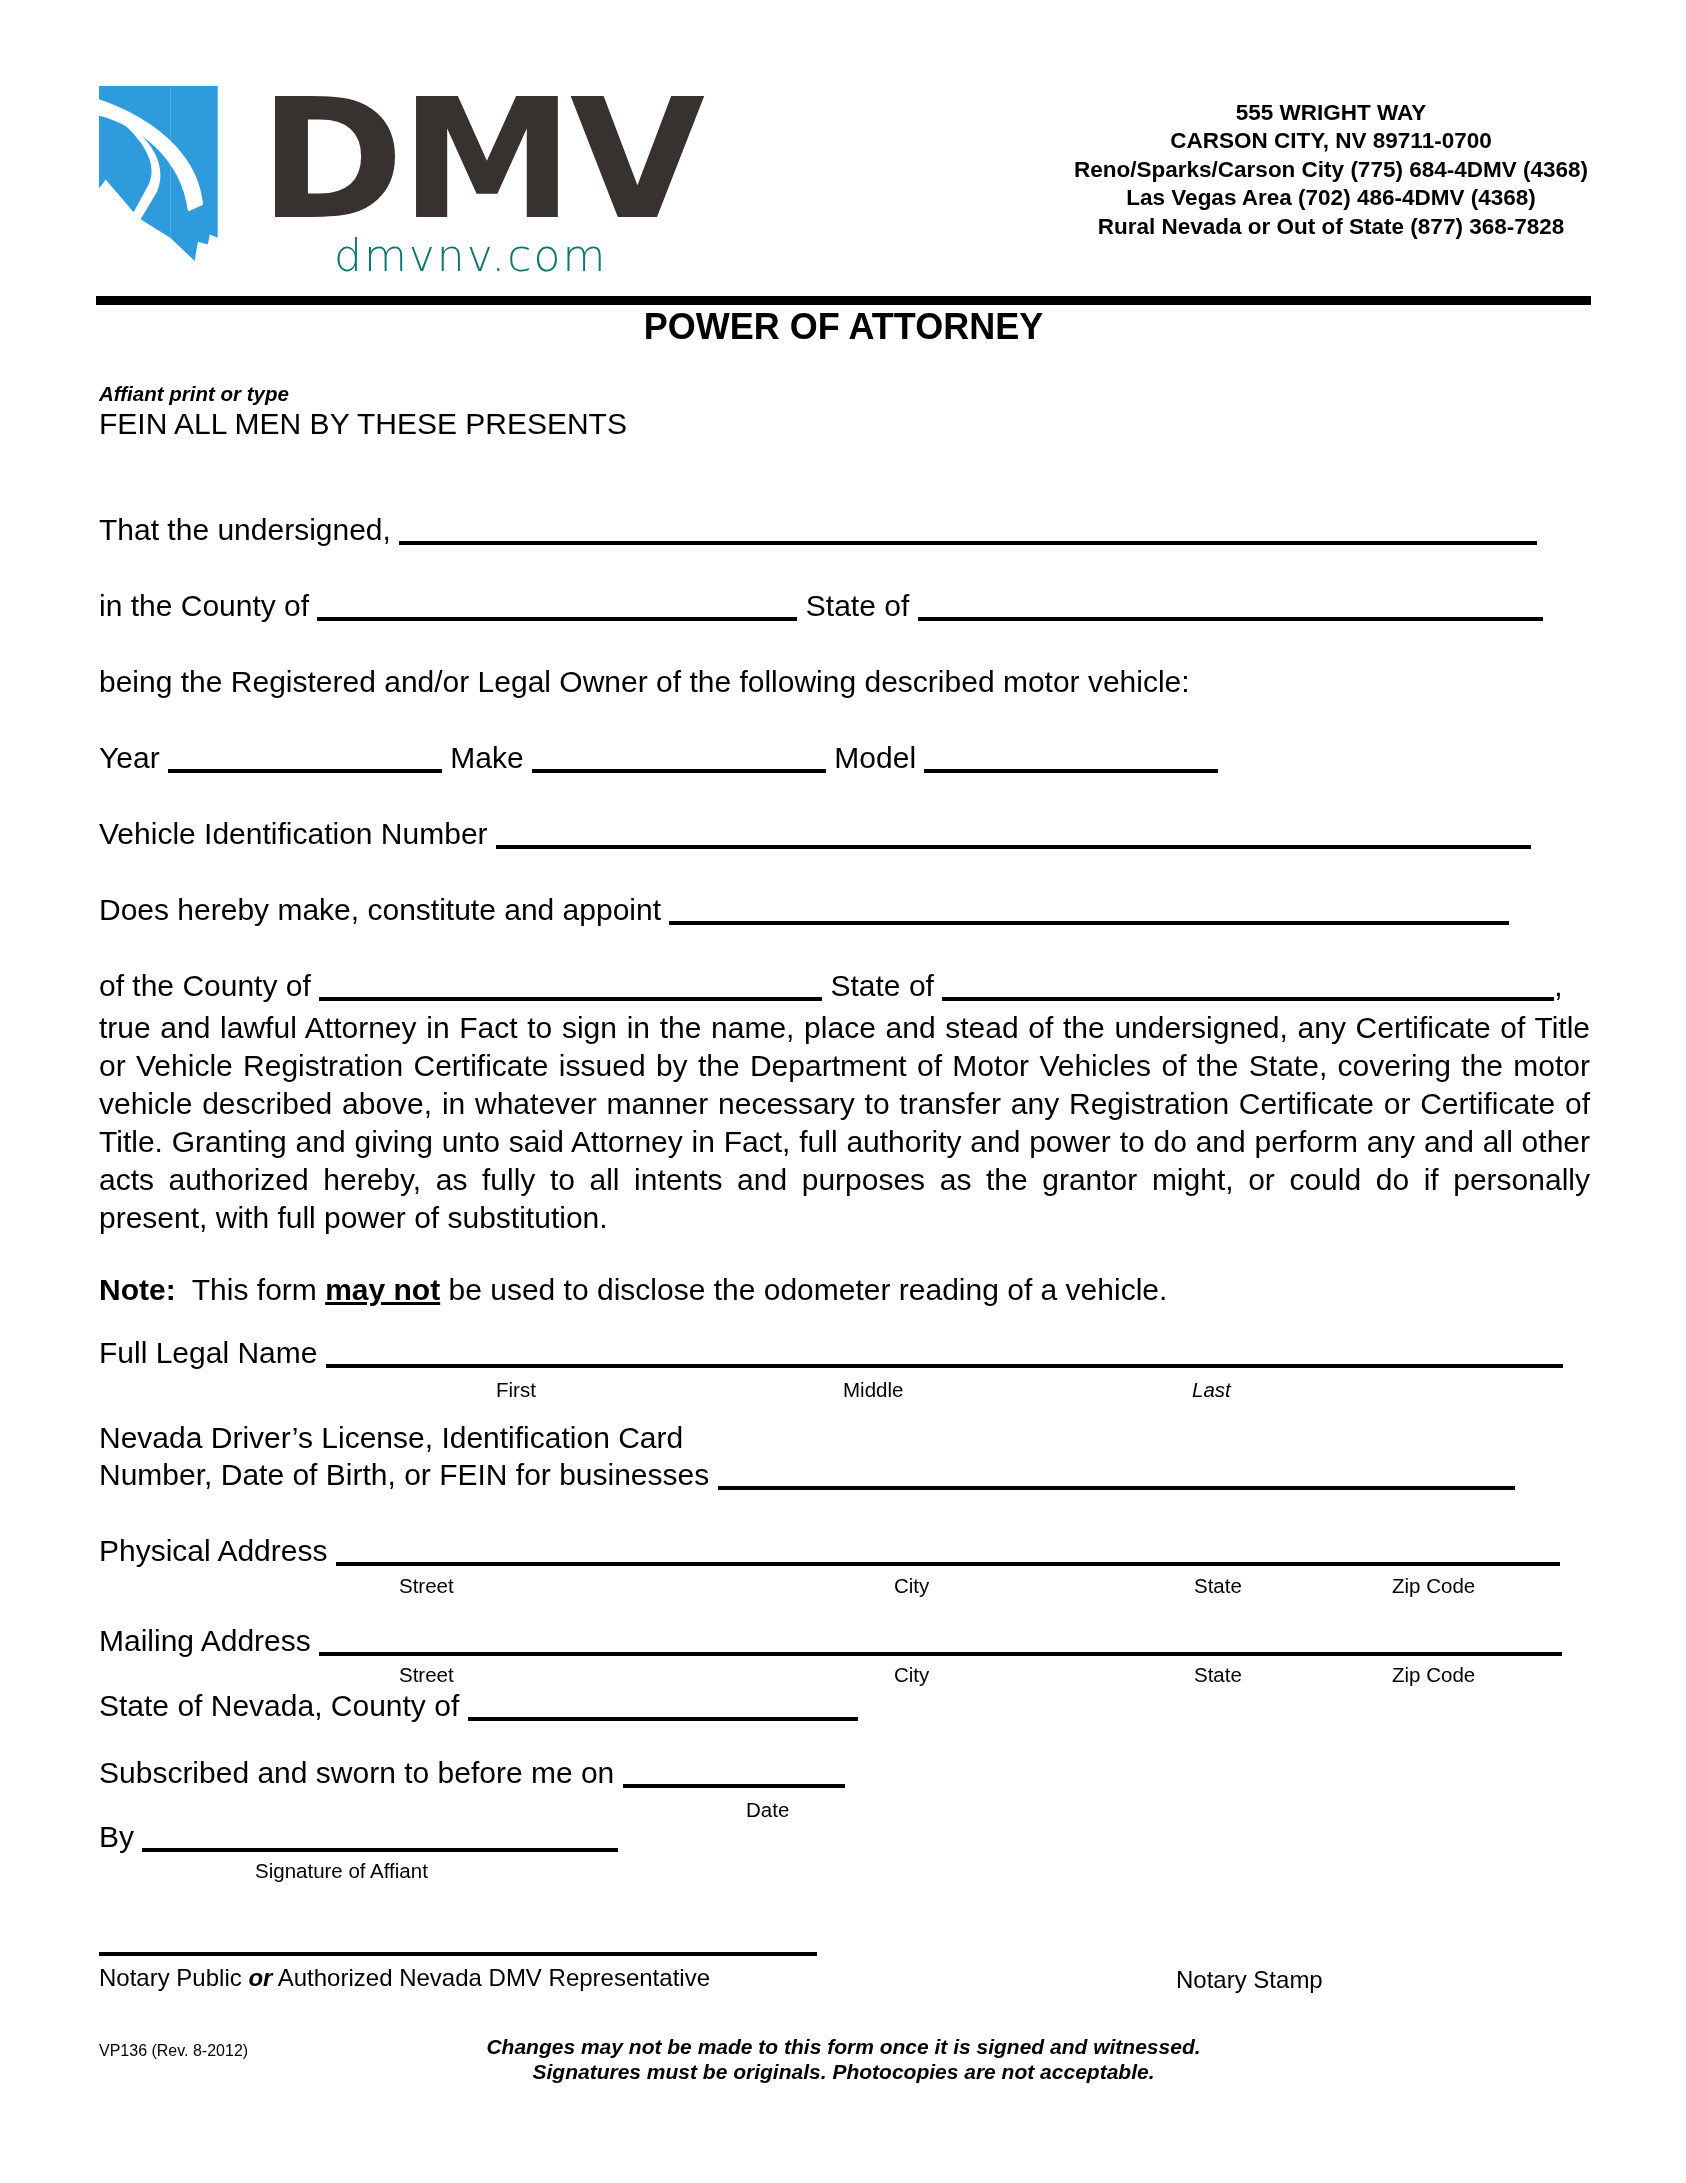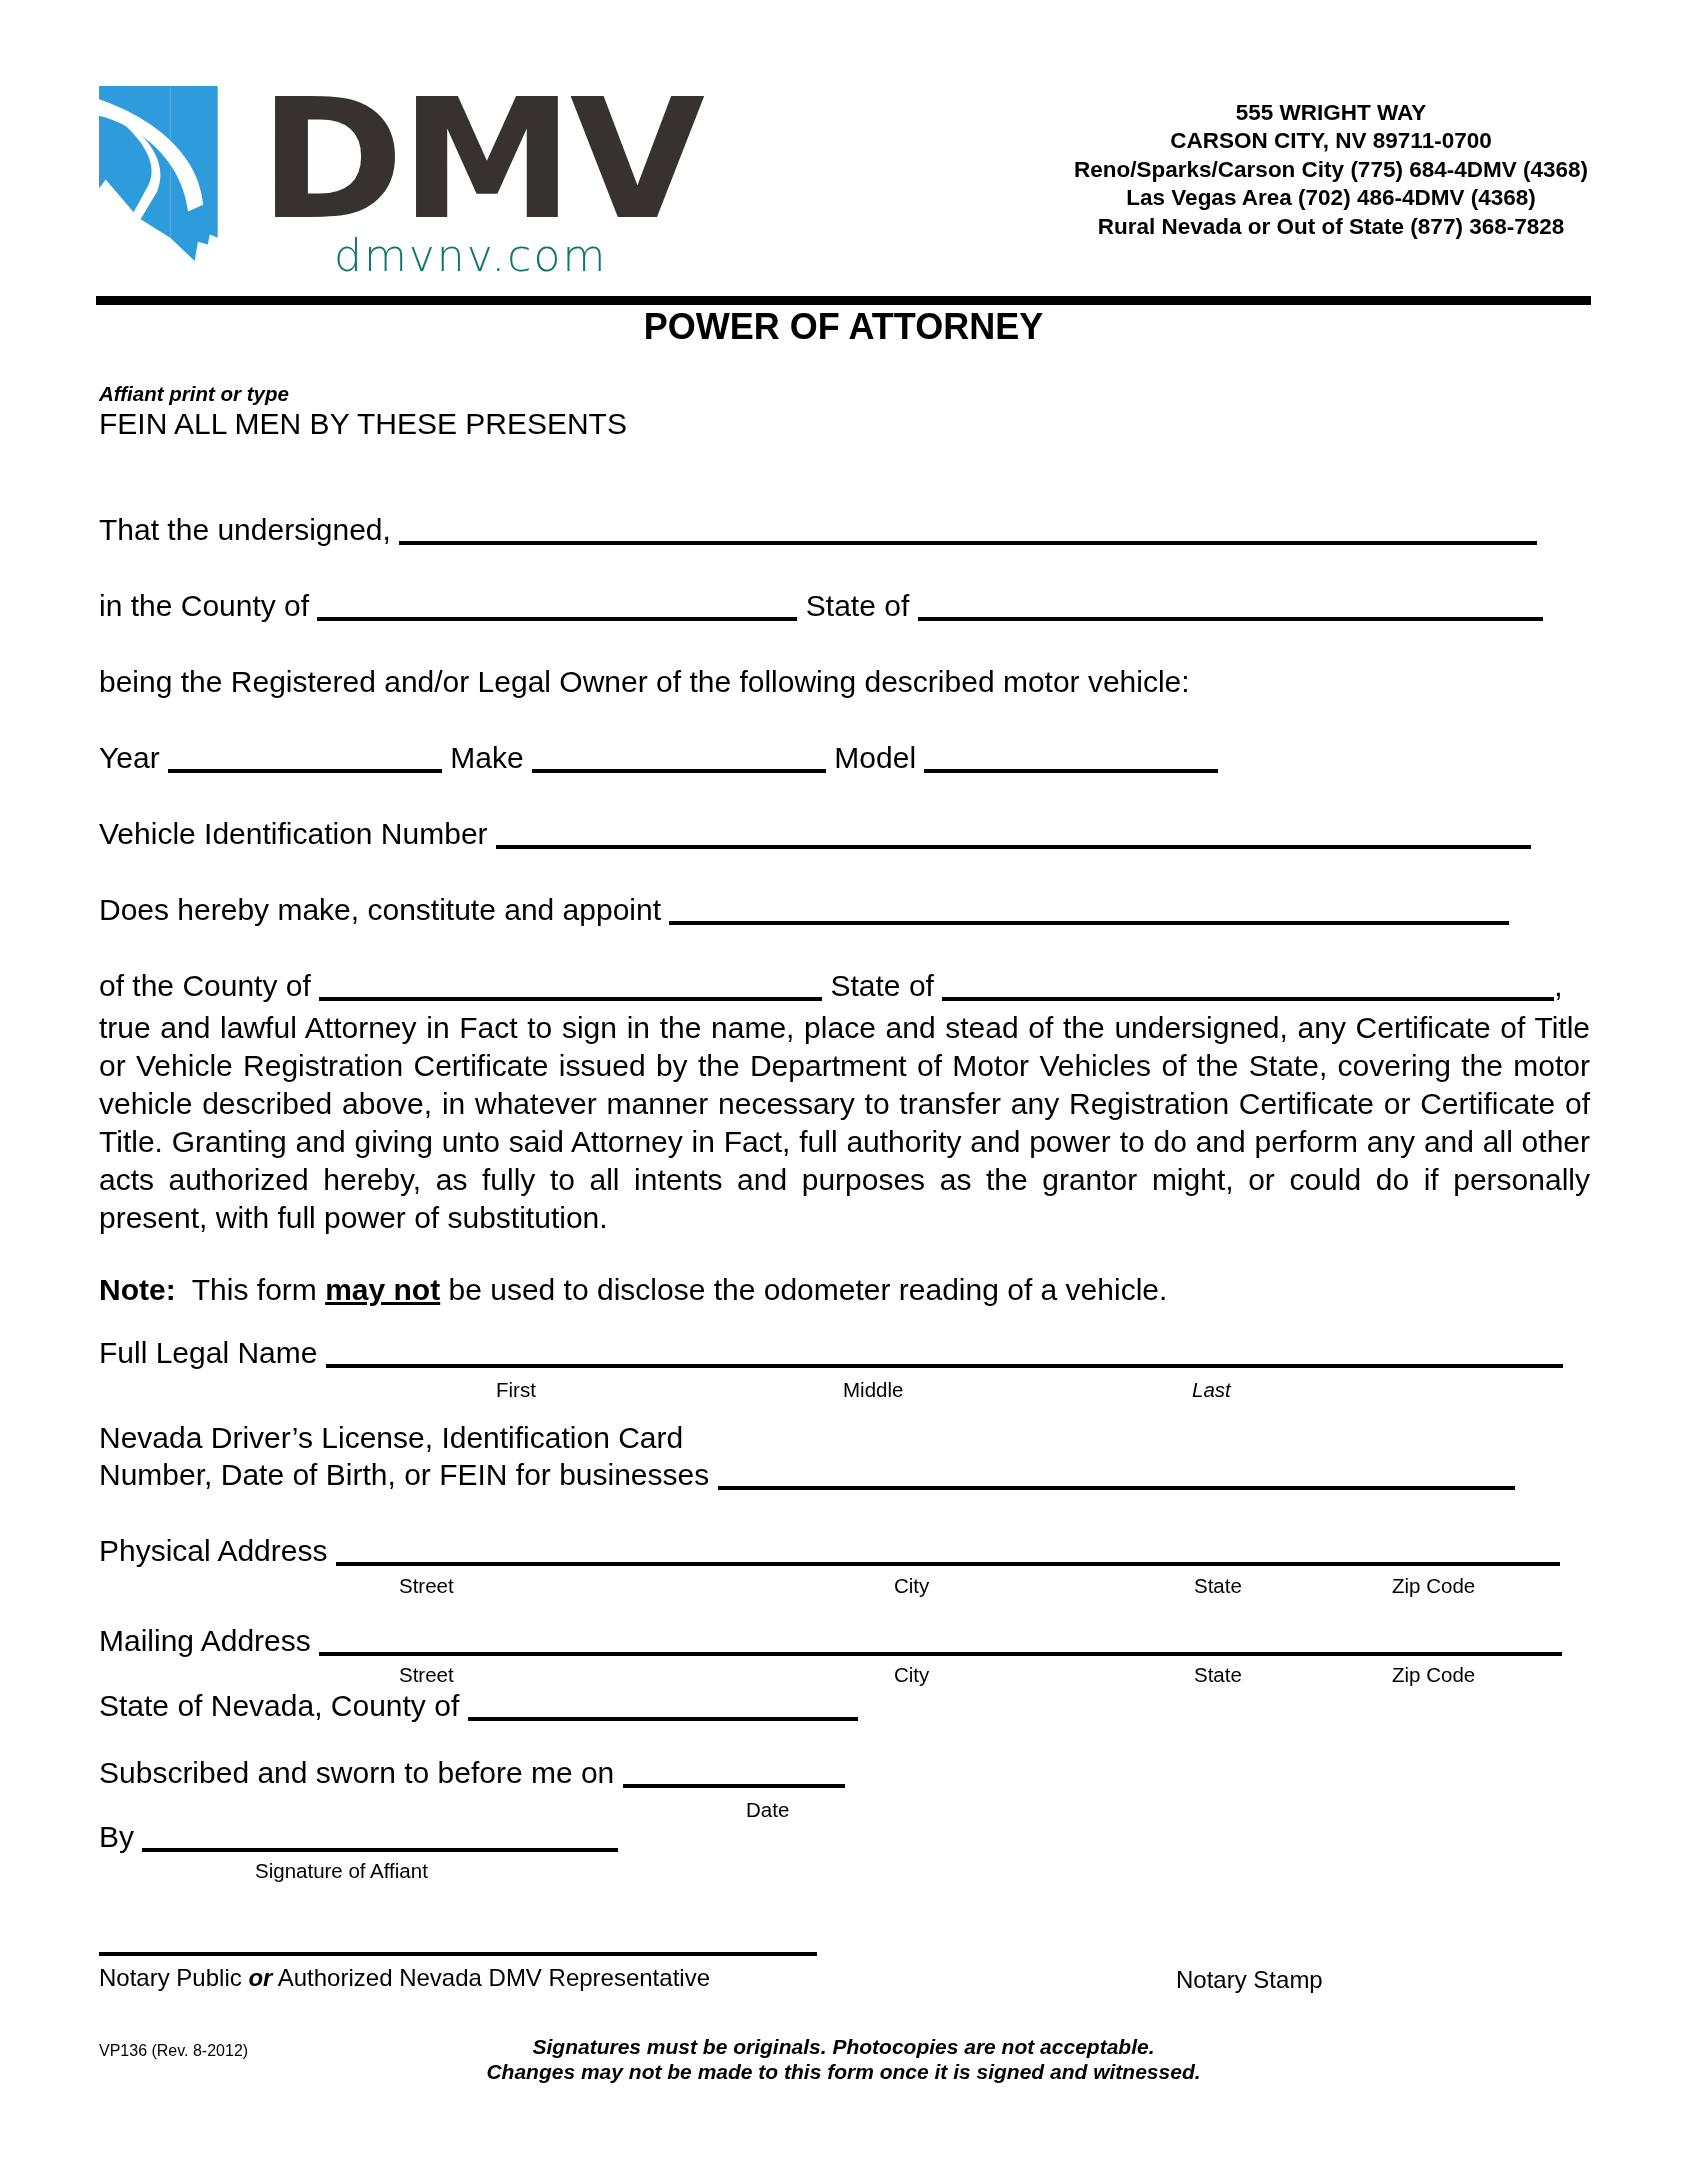"Signatures must be originals." div { order: before "Changes may not be made" -> after "Changes may not be made" }
